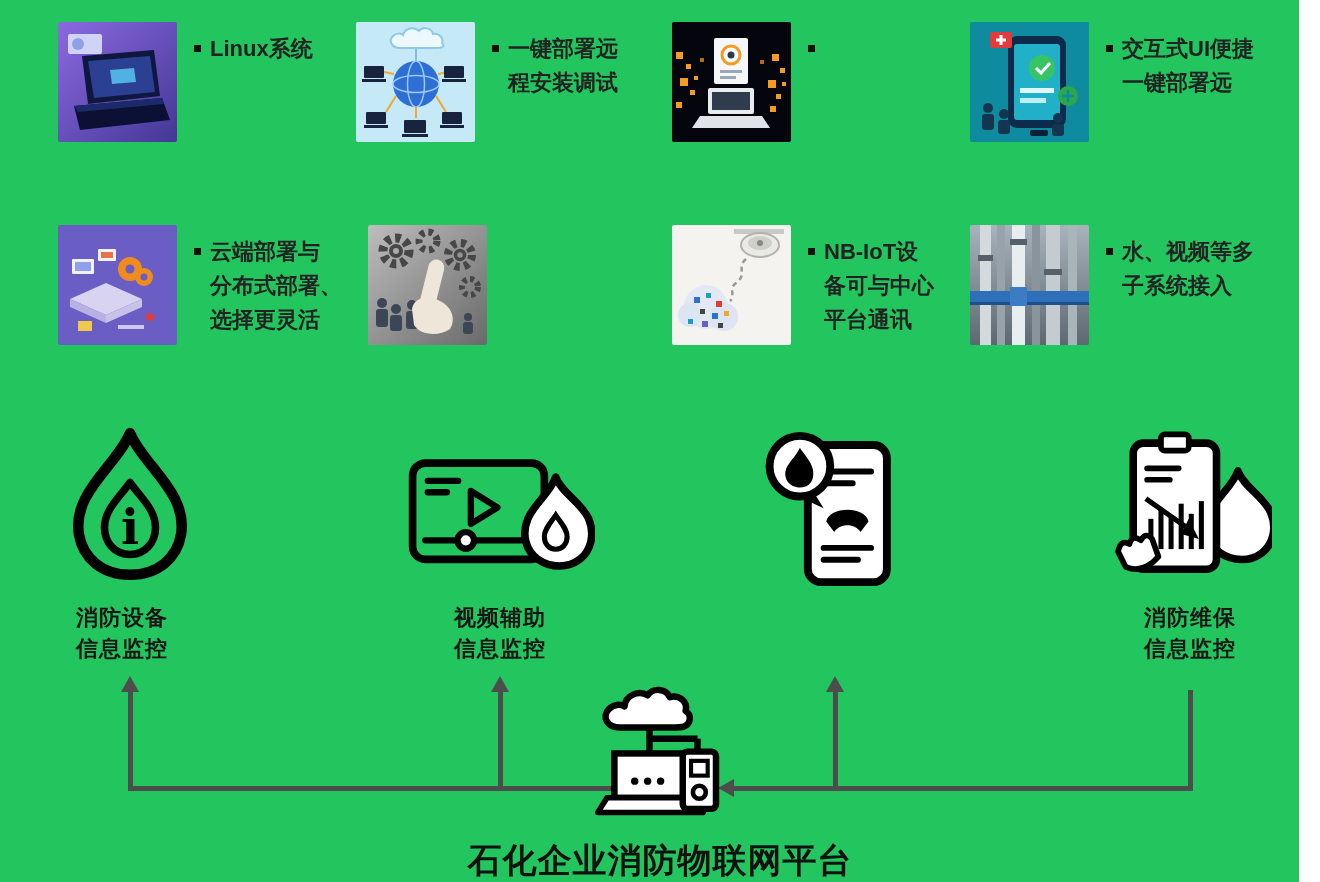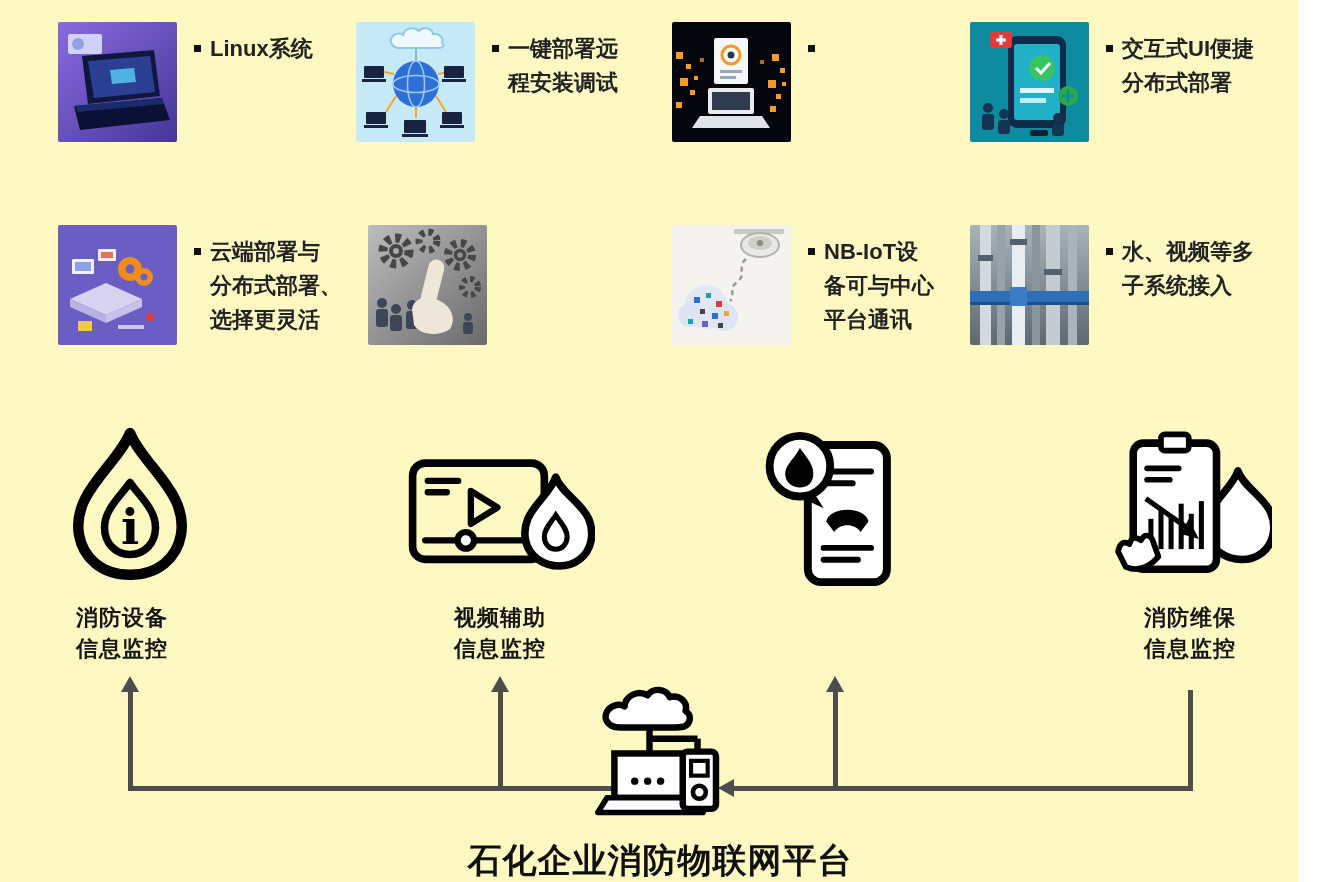"Linux系统" .canvas { background: #fef9c3 -> #22c55e }
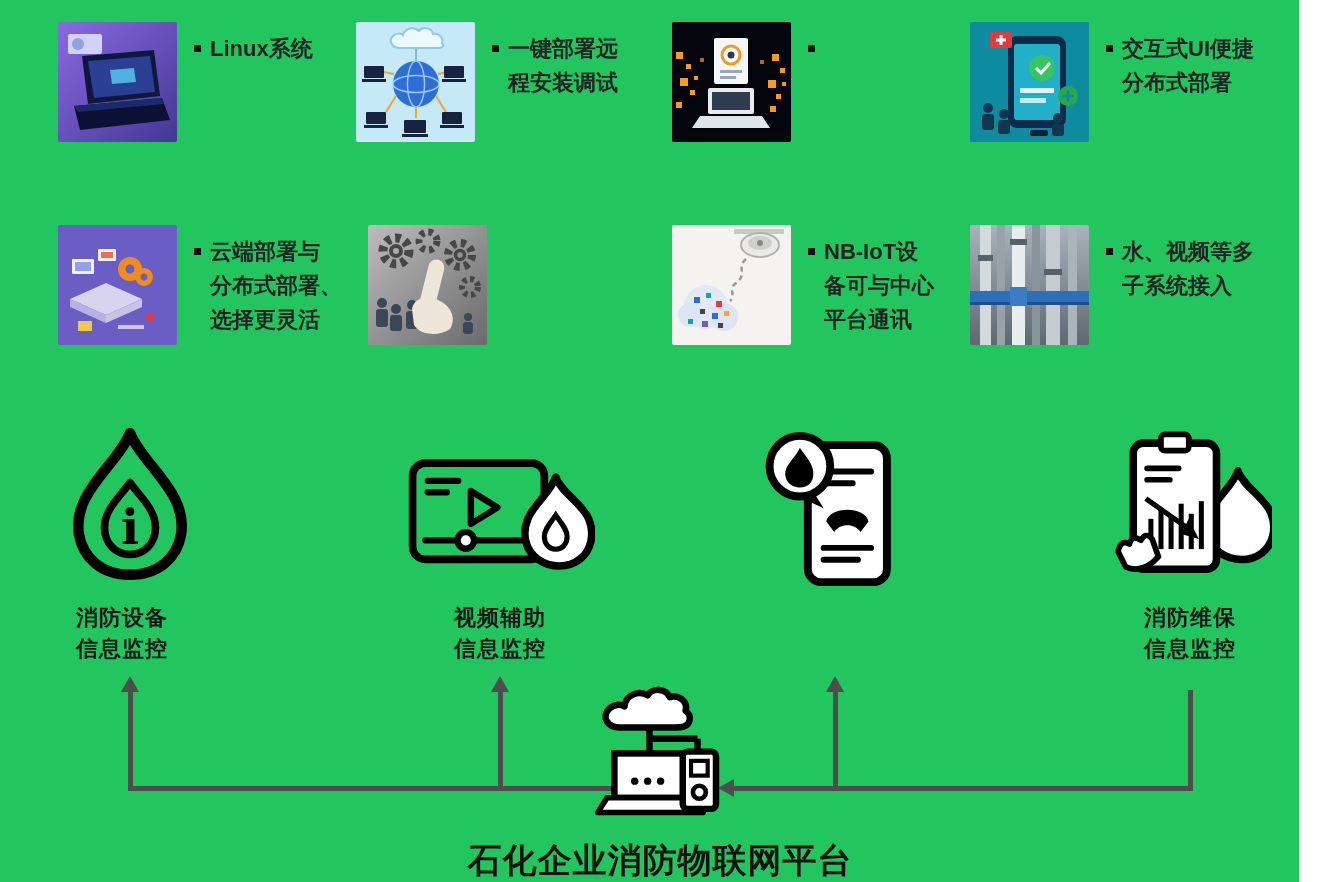"交互式UI便捷" div.feature-label { text: 分布式部署 -> 一键部署远 }
